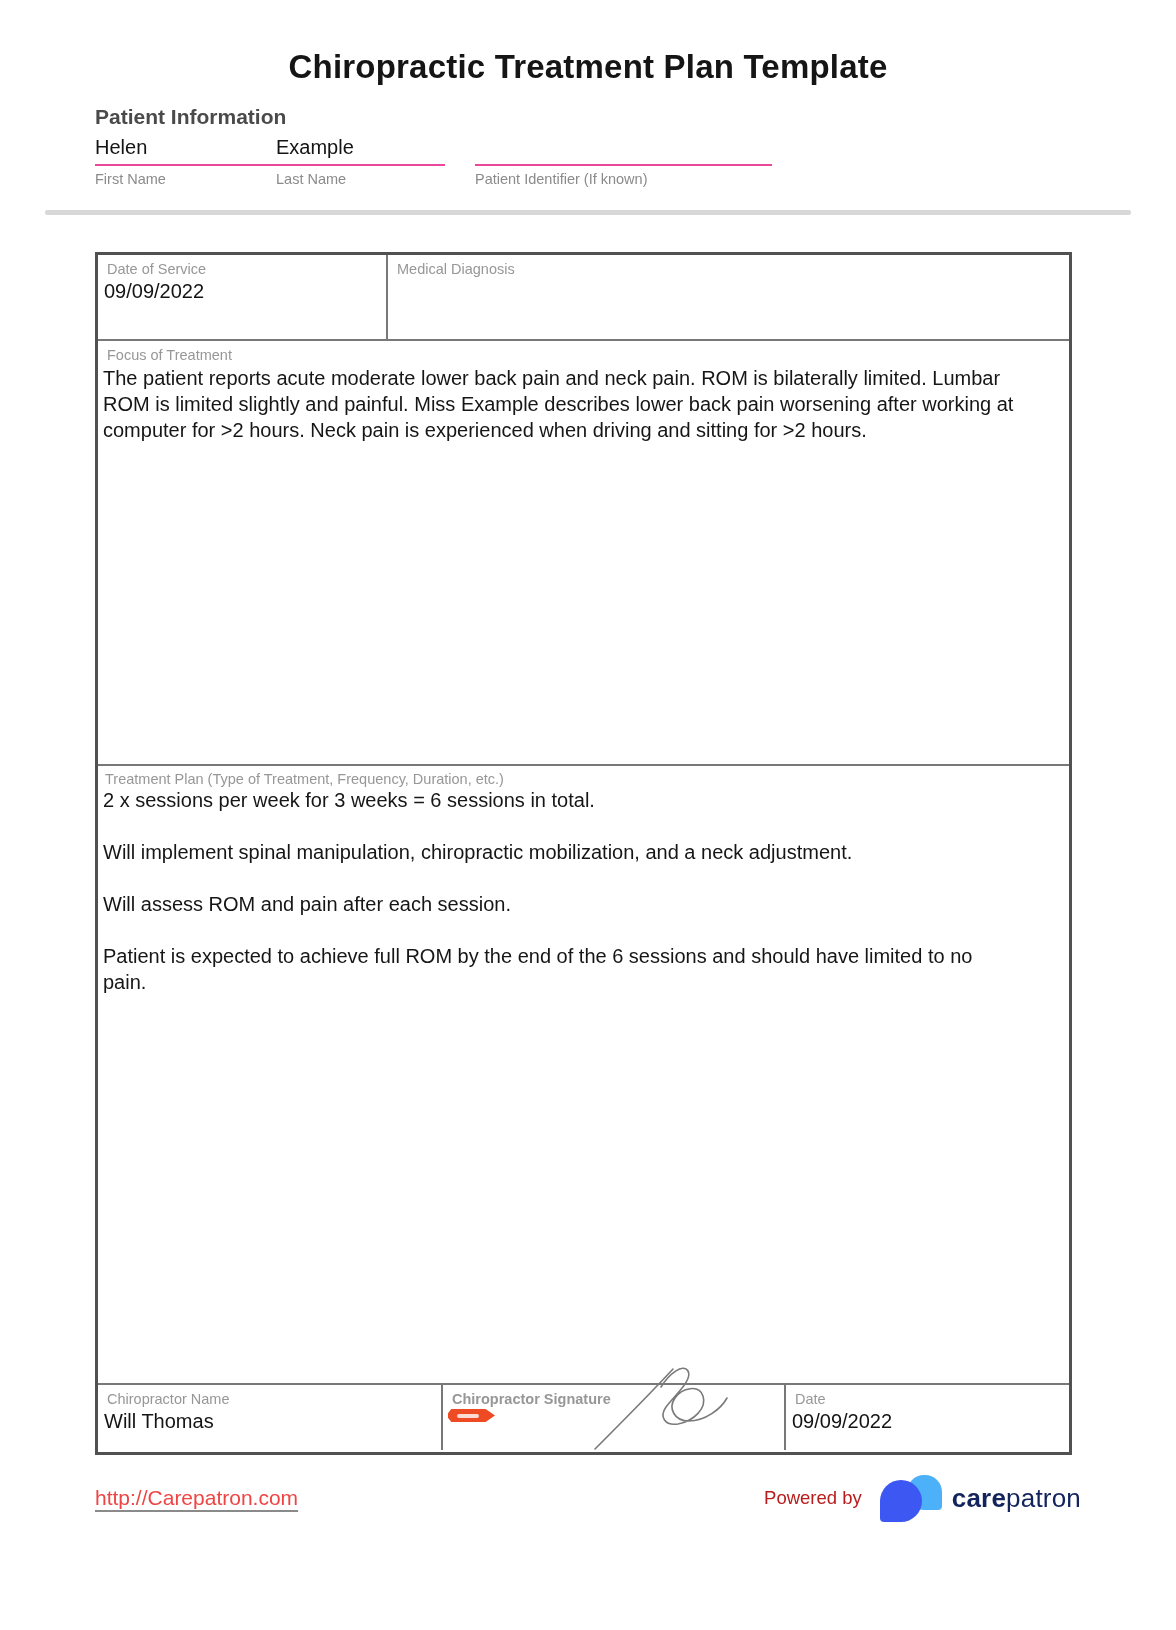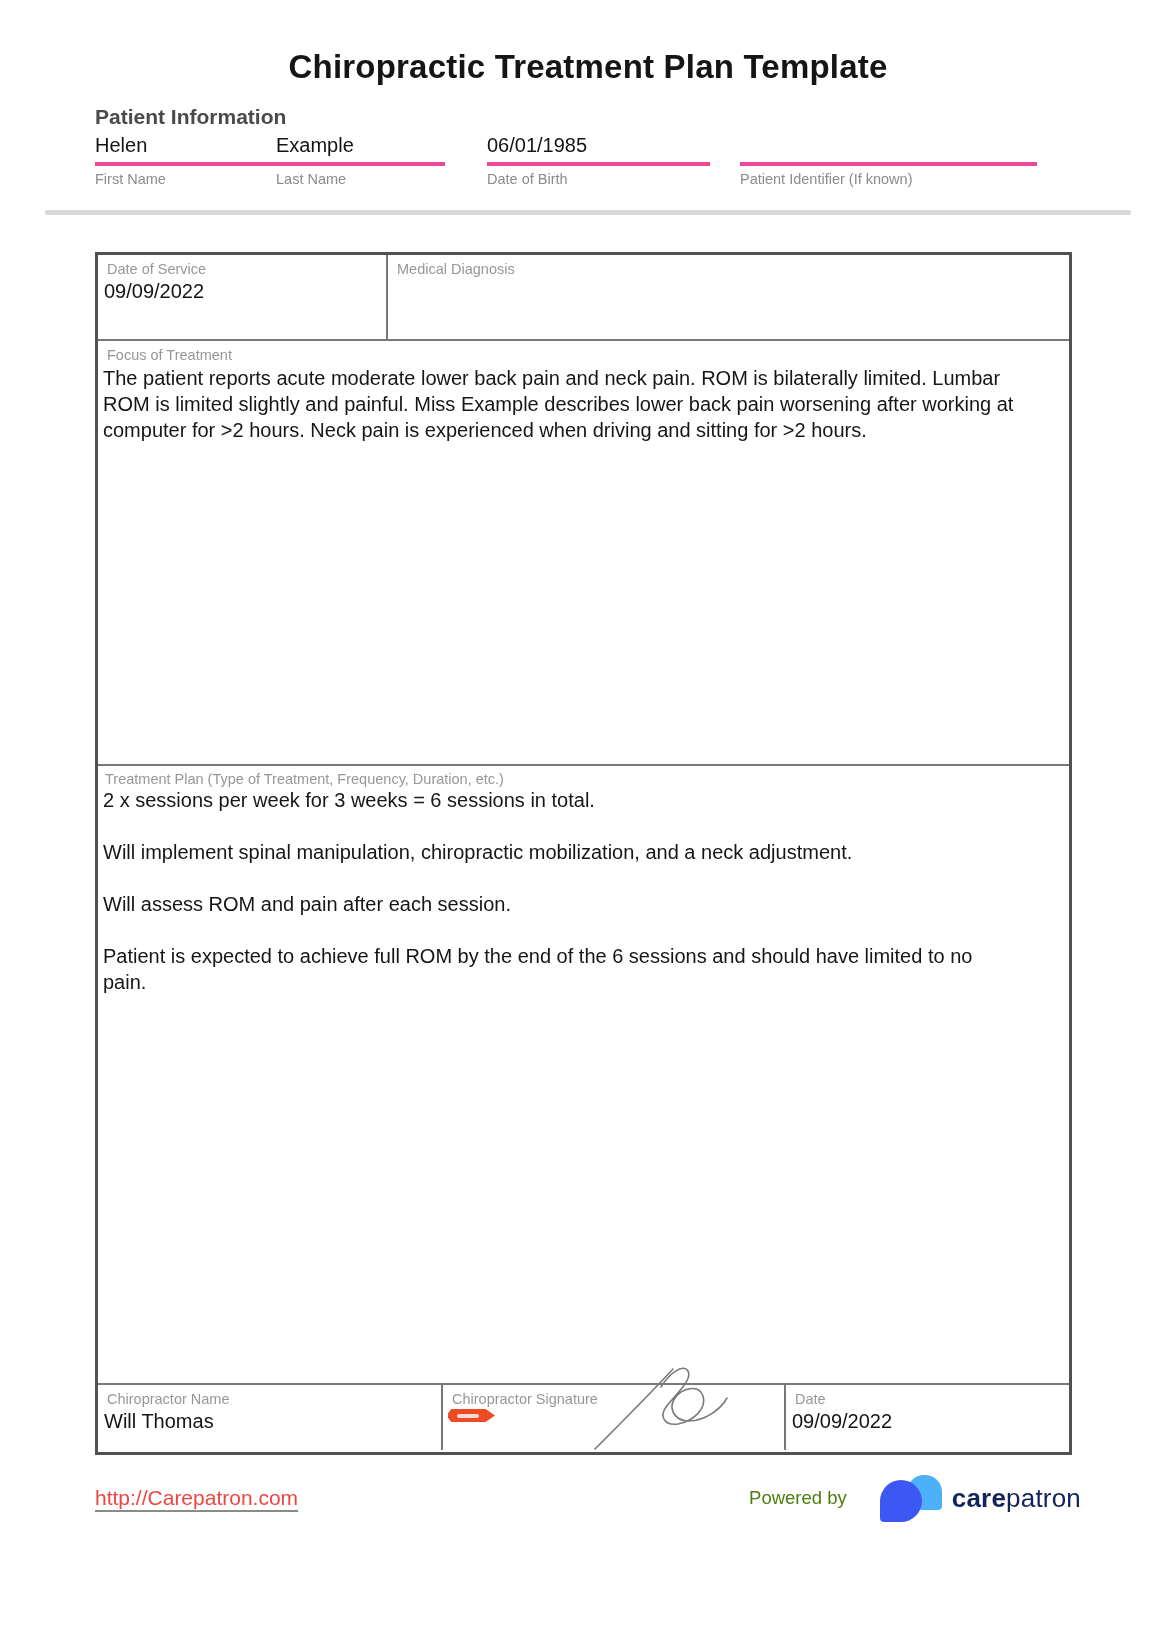"Helen" .field-values { border-bottom: 4px solid #ec4899 -> 2px solid #ec4899 }
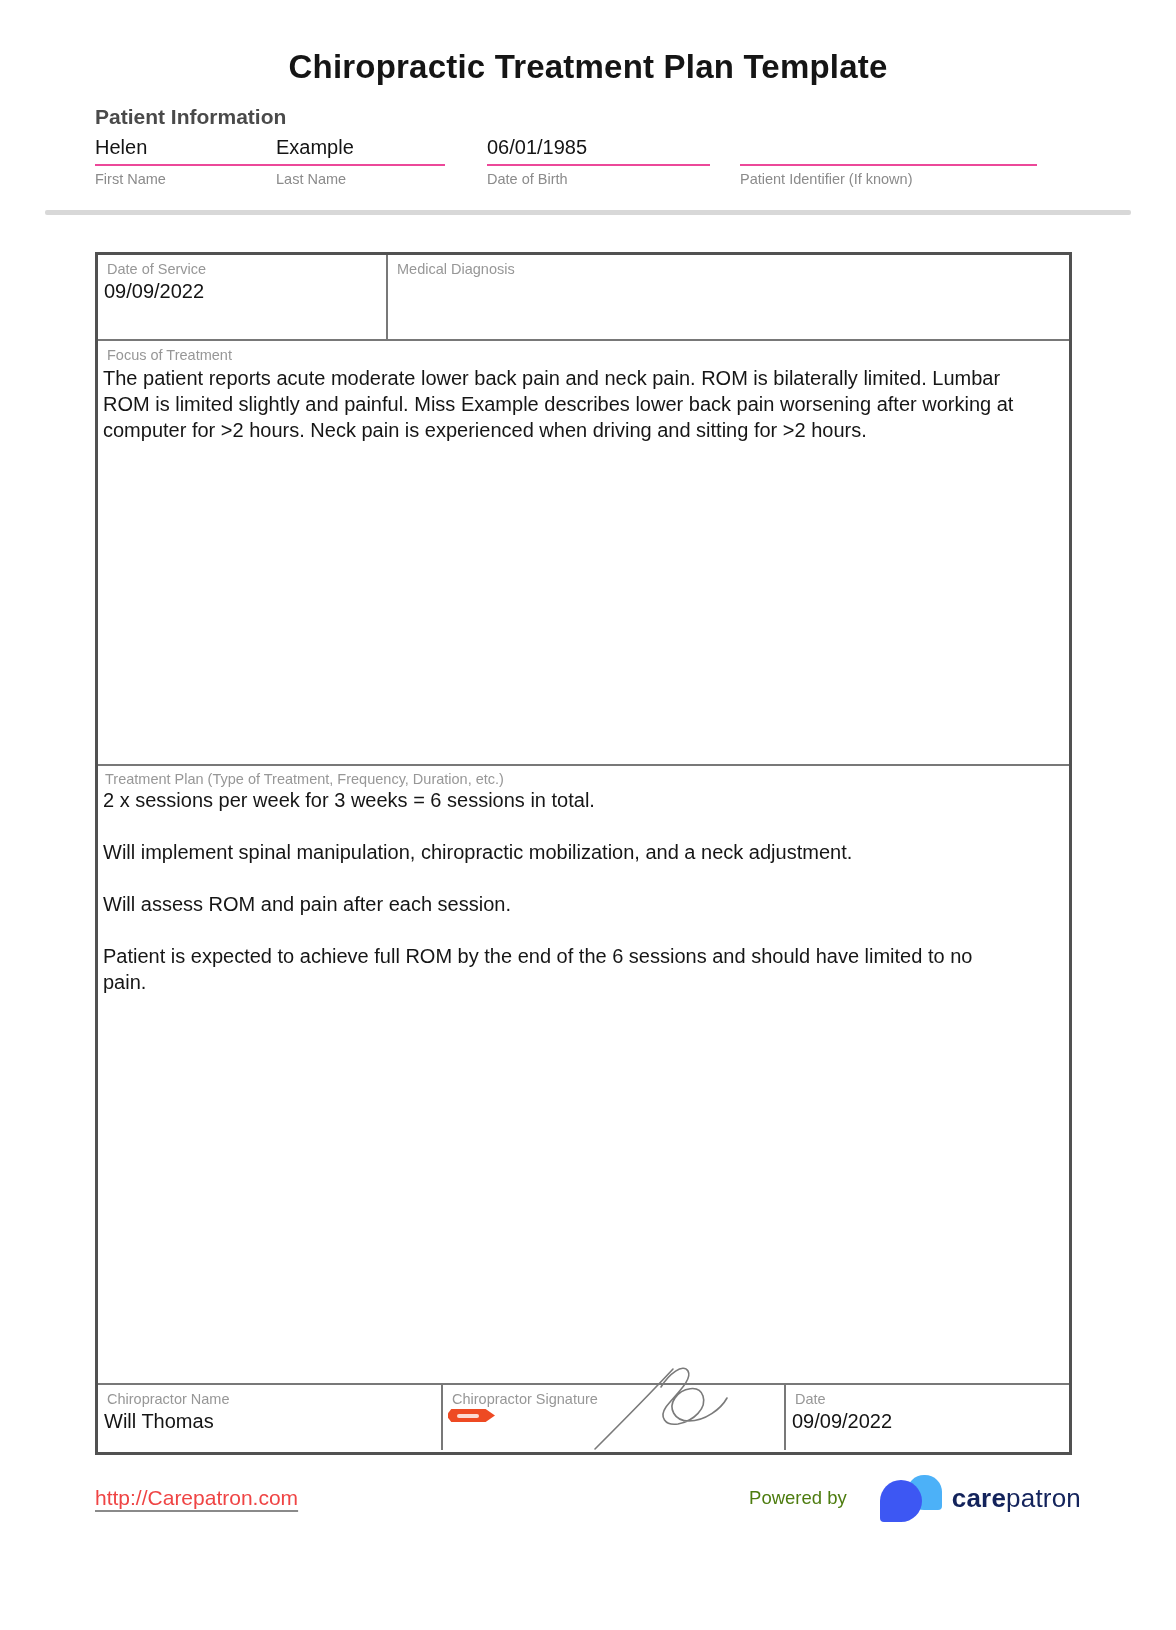"06/01/1985" div.field-group { html: <div> <div> <span>06/01/1985</span> </div> <div> <span>Date of Birth</span> </div> </div> -> none }
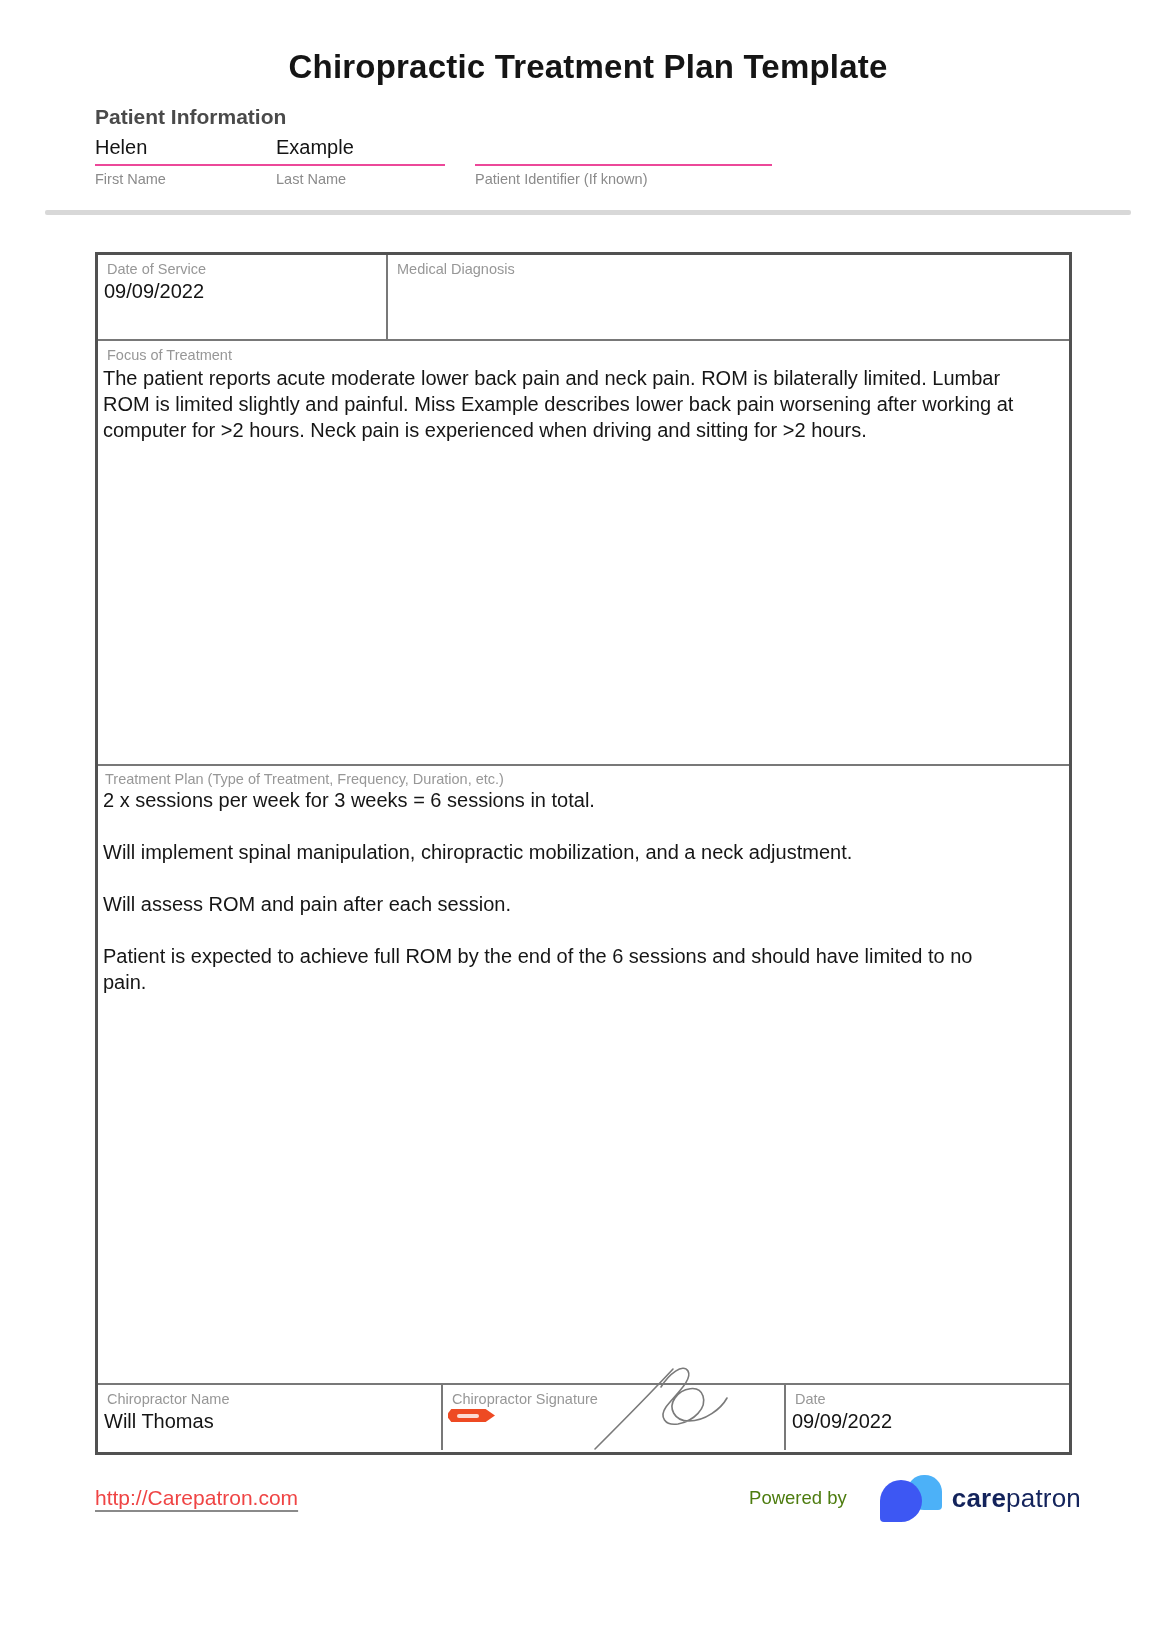"Chiropractor Signature" .cell-cs { font-weight: none -> bold }
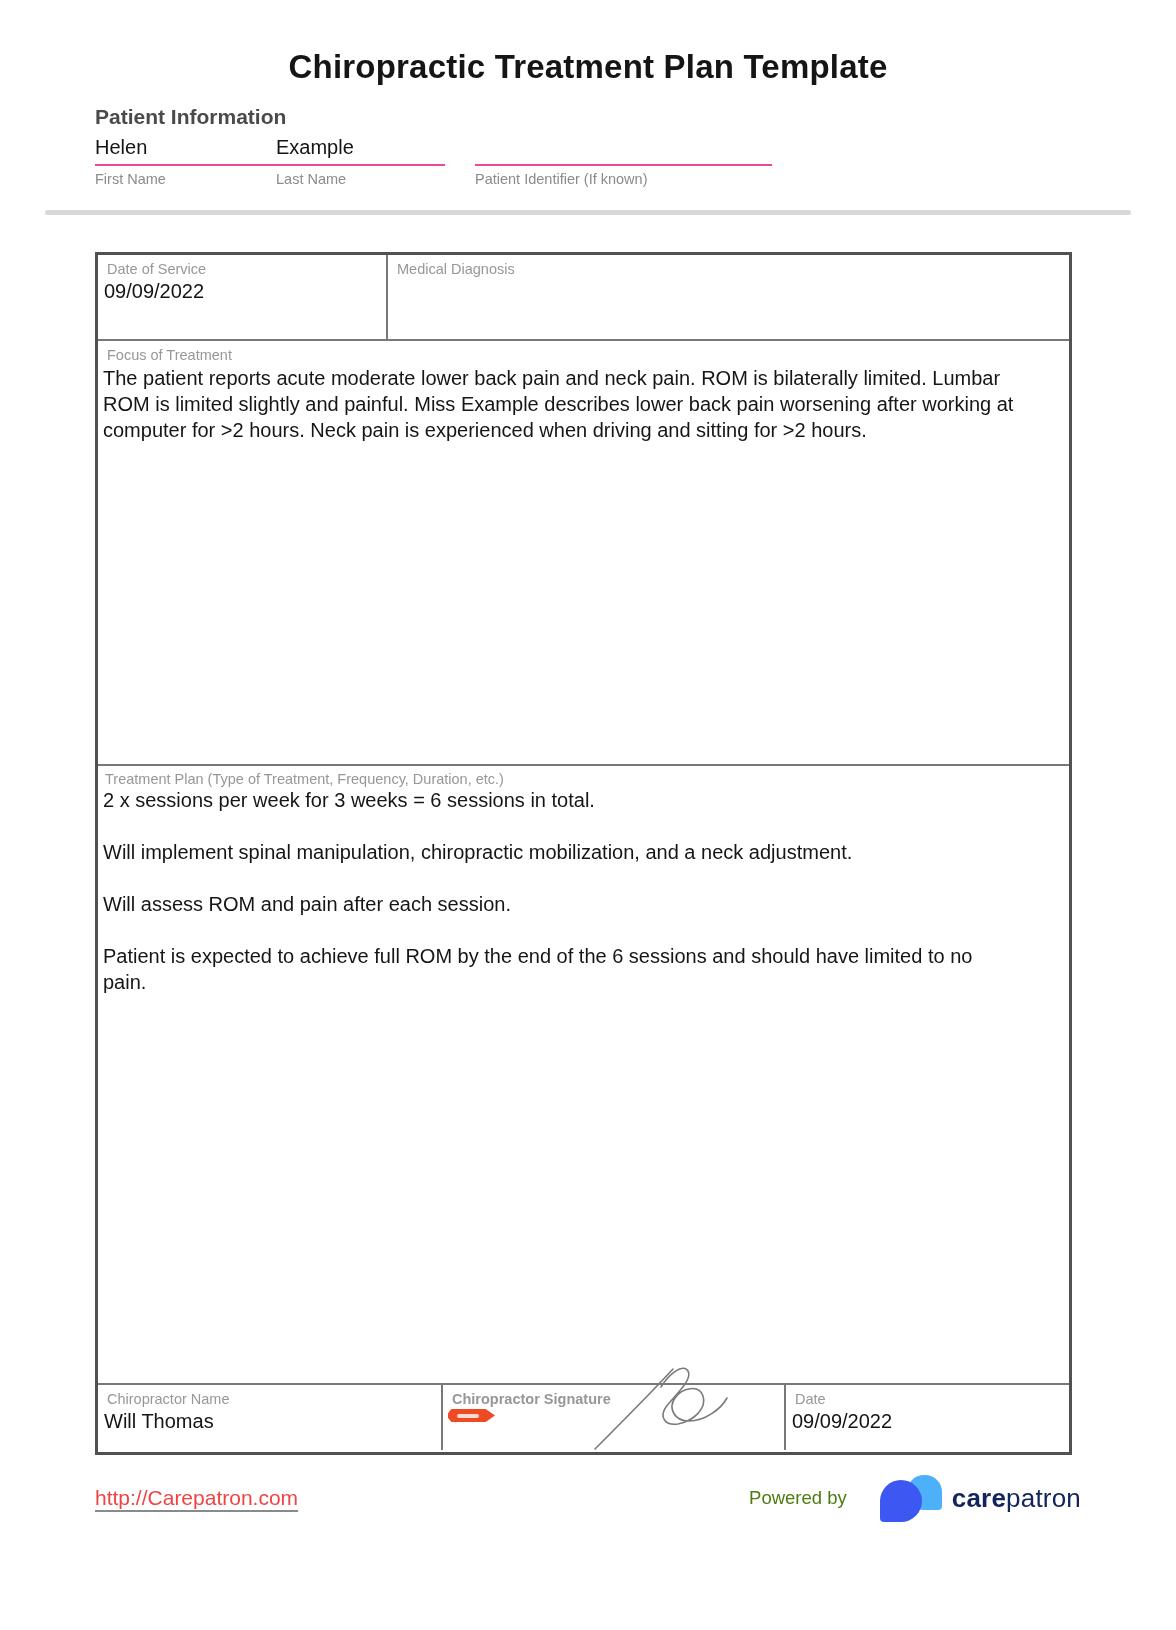"Powered by" .powered-by { color: #4d7c0f -> #b91c1c; margin-right: 33px -> 18px }
